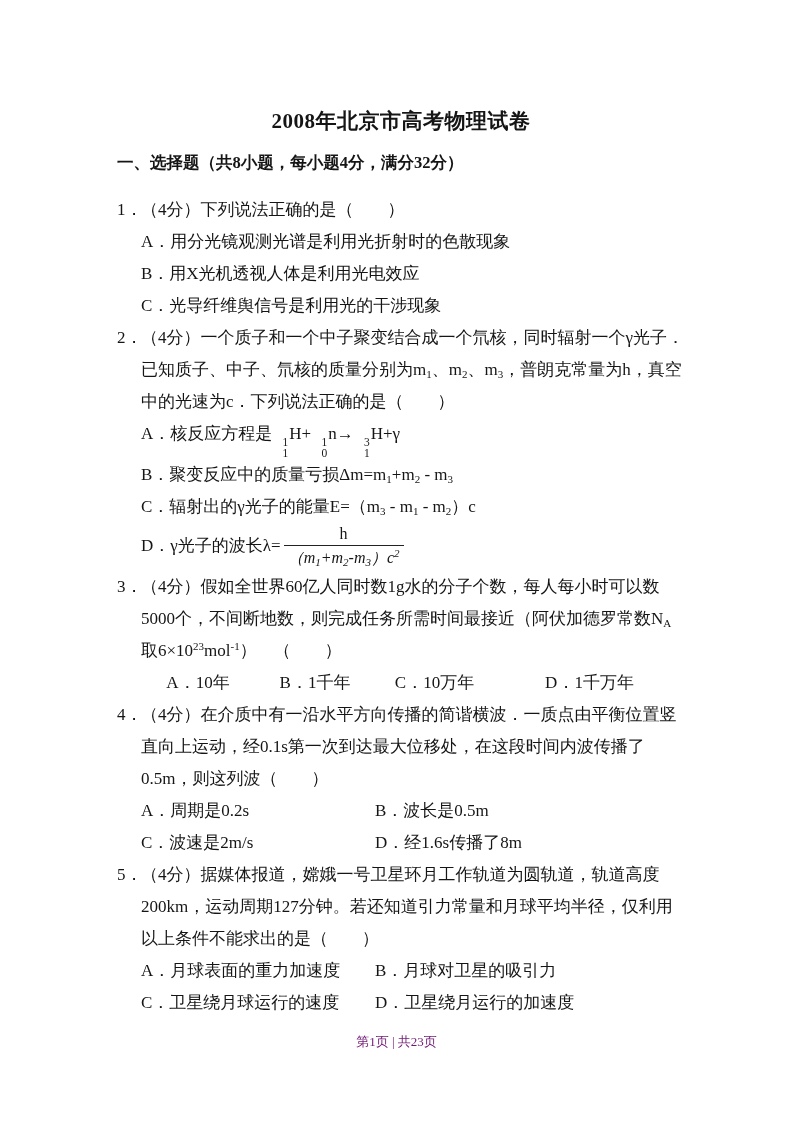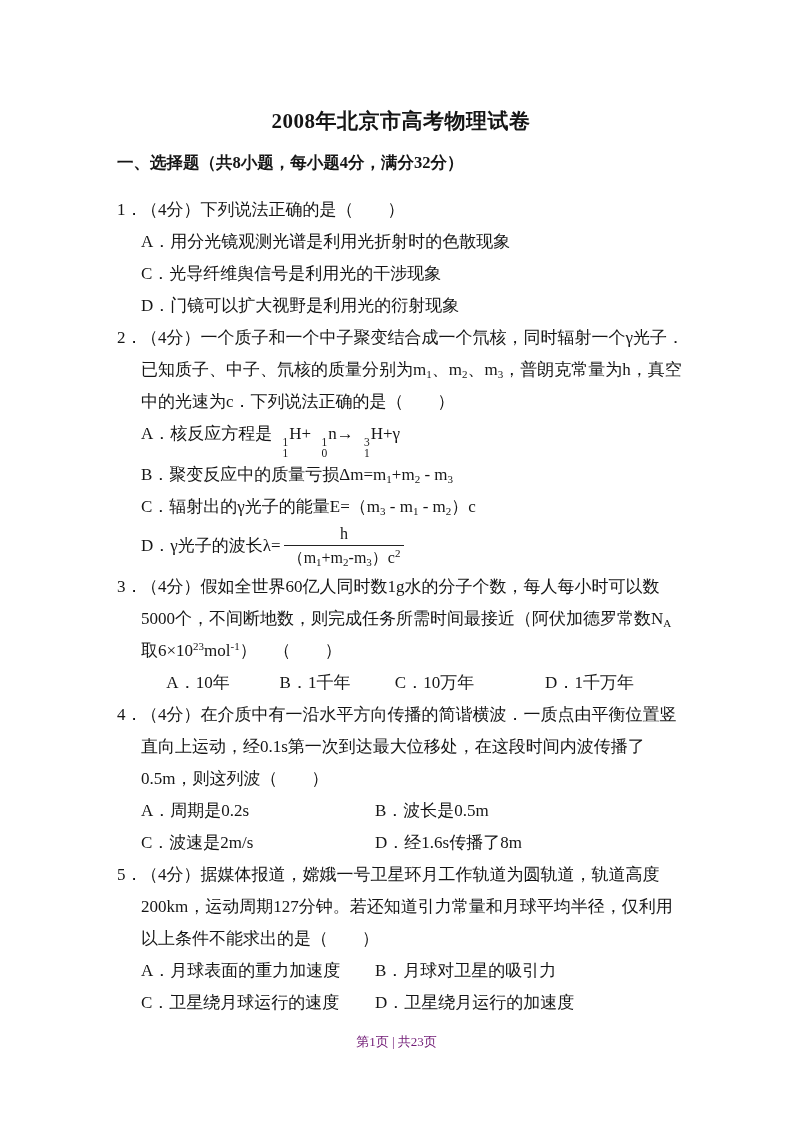"B．用X光机透视人体是利用光电效应" div.opt { html: none -> <div><span>B．</span>用X光机透视人体是利用光电效应</div> }
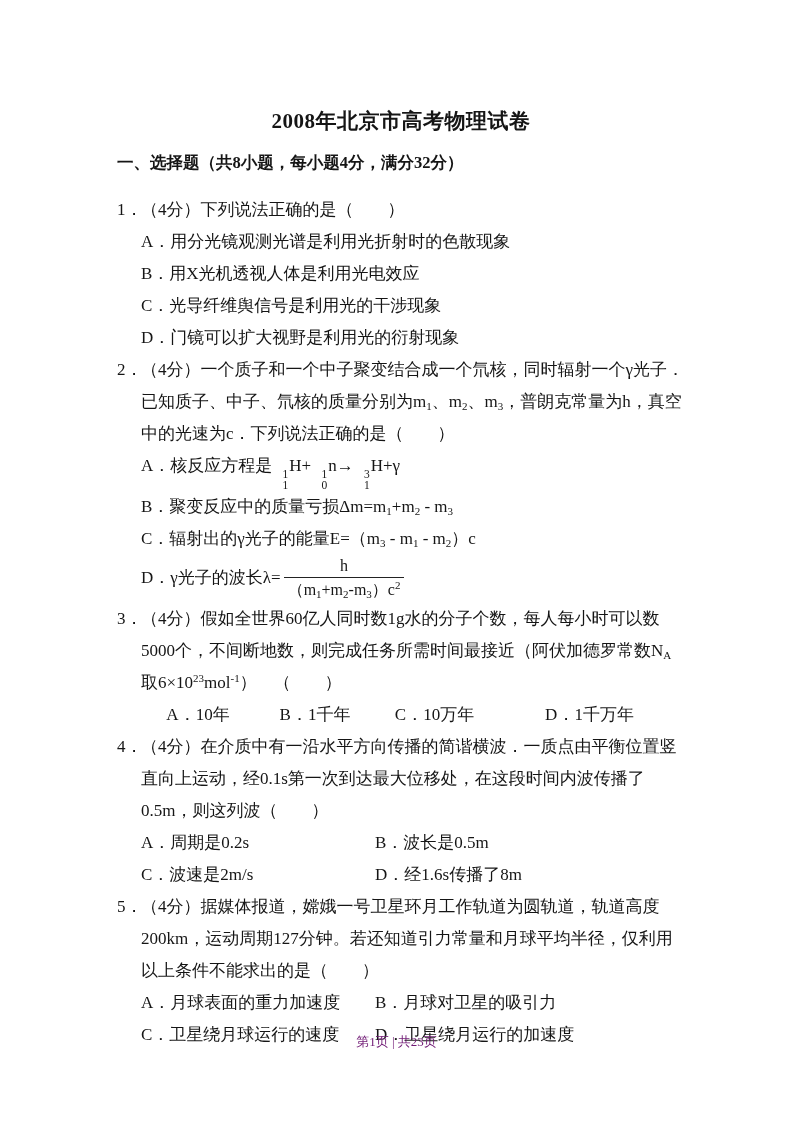"D．门镜可以扩大视野是利用光的衍射现象" div.opt { html: <div><span>D．</span>门镜可以扩大视野是利用光的衍射现象</div> -> none }
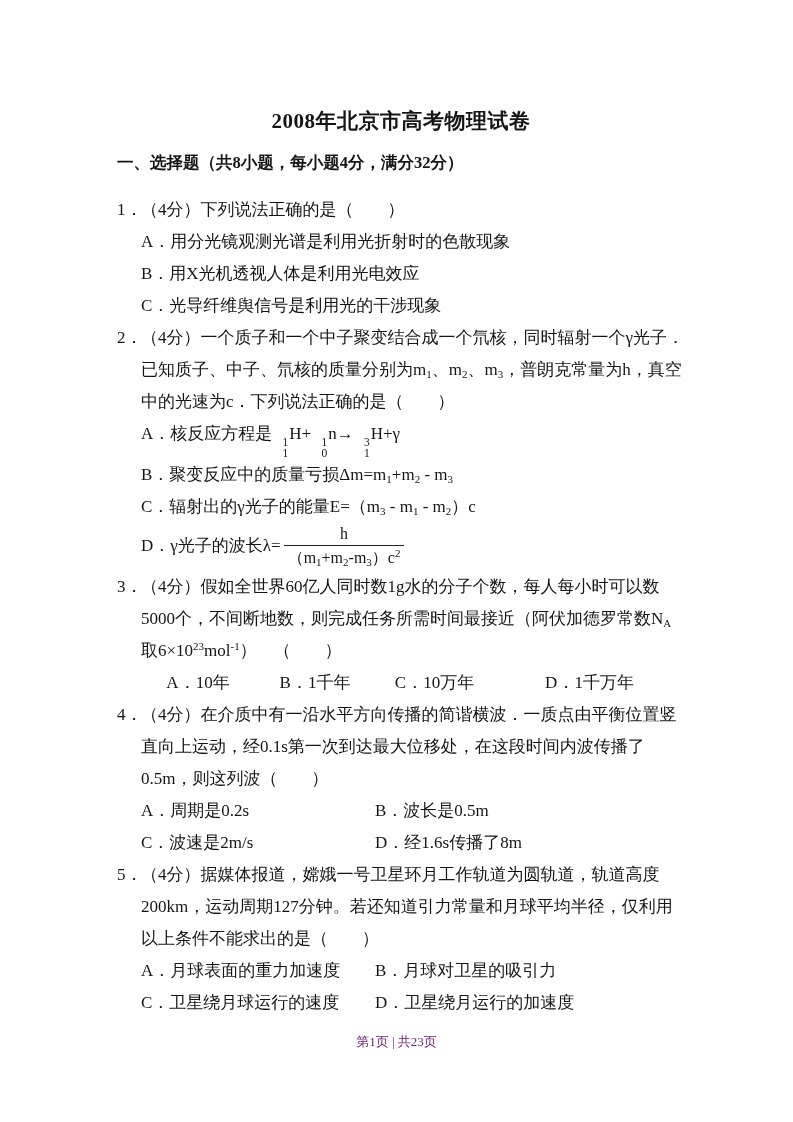"（m1+m2-m3）c2" .fd { font-style: none -> italic }
